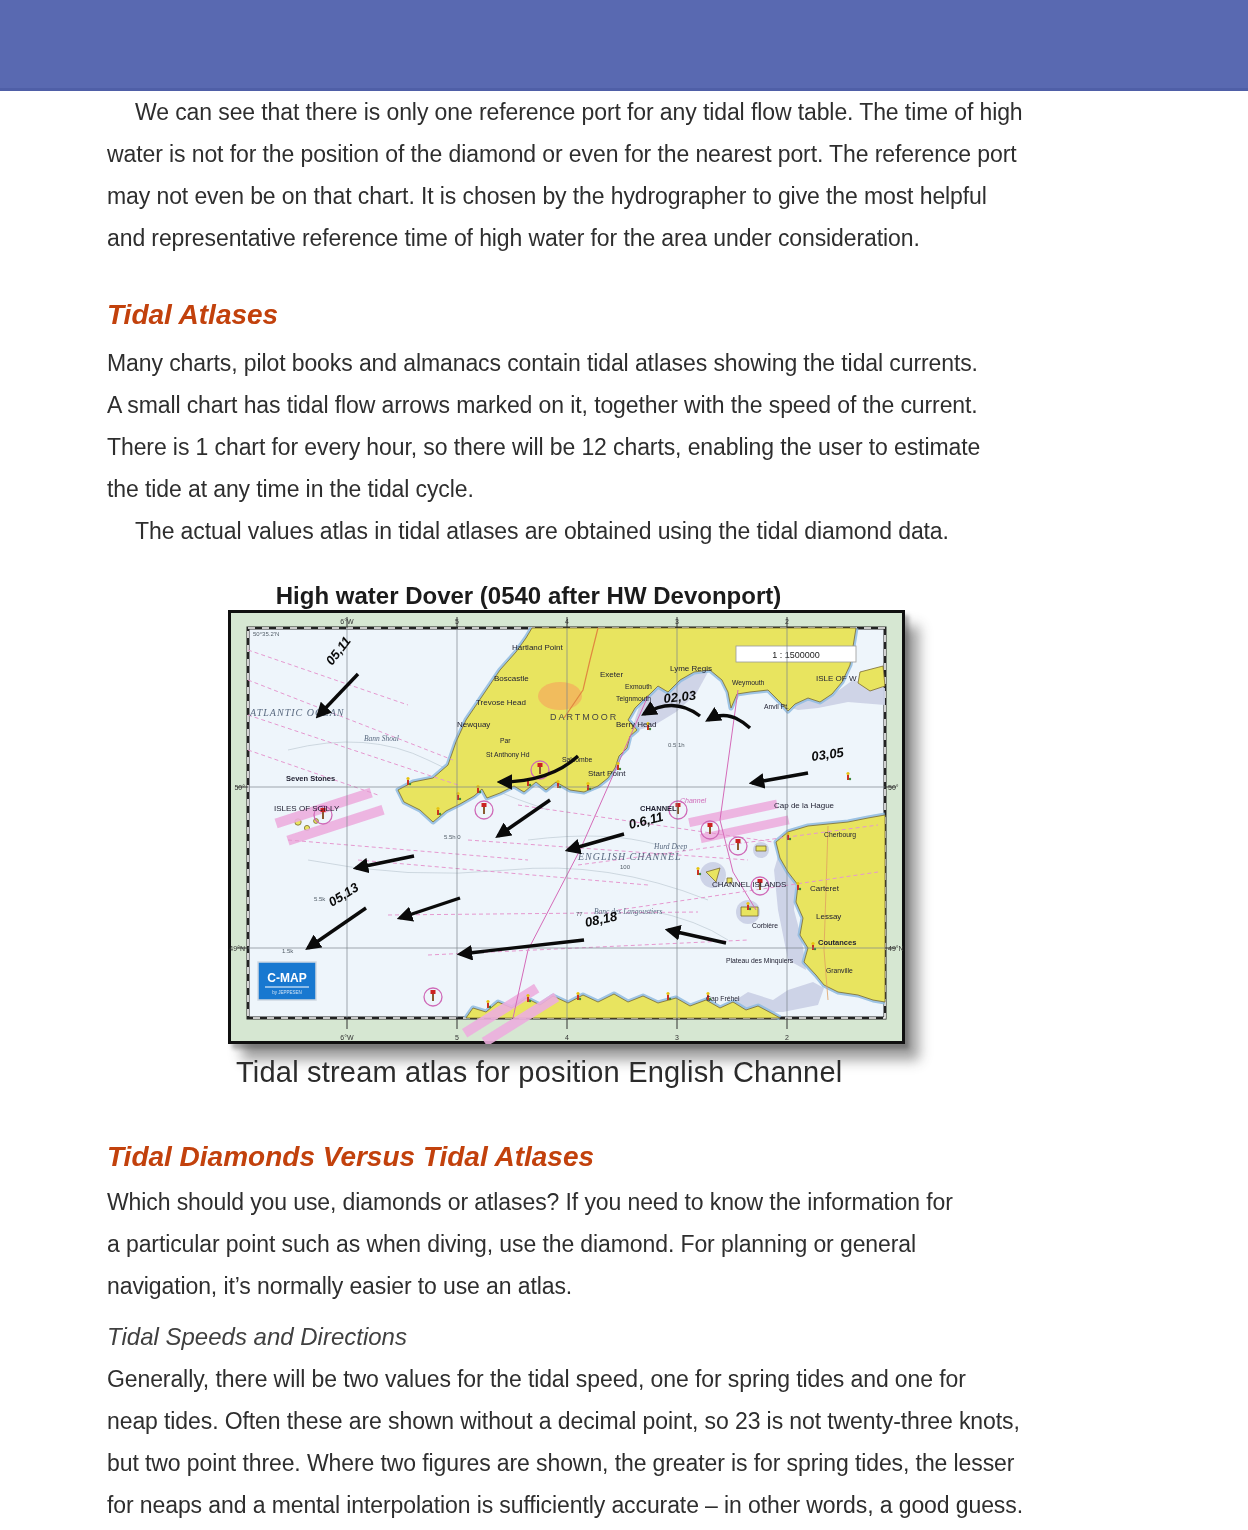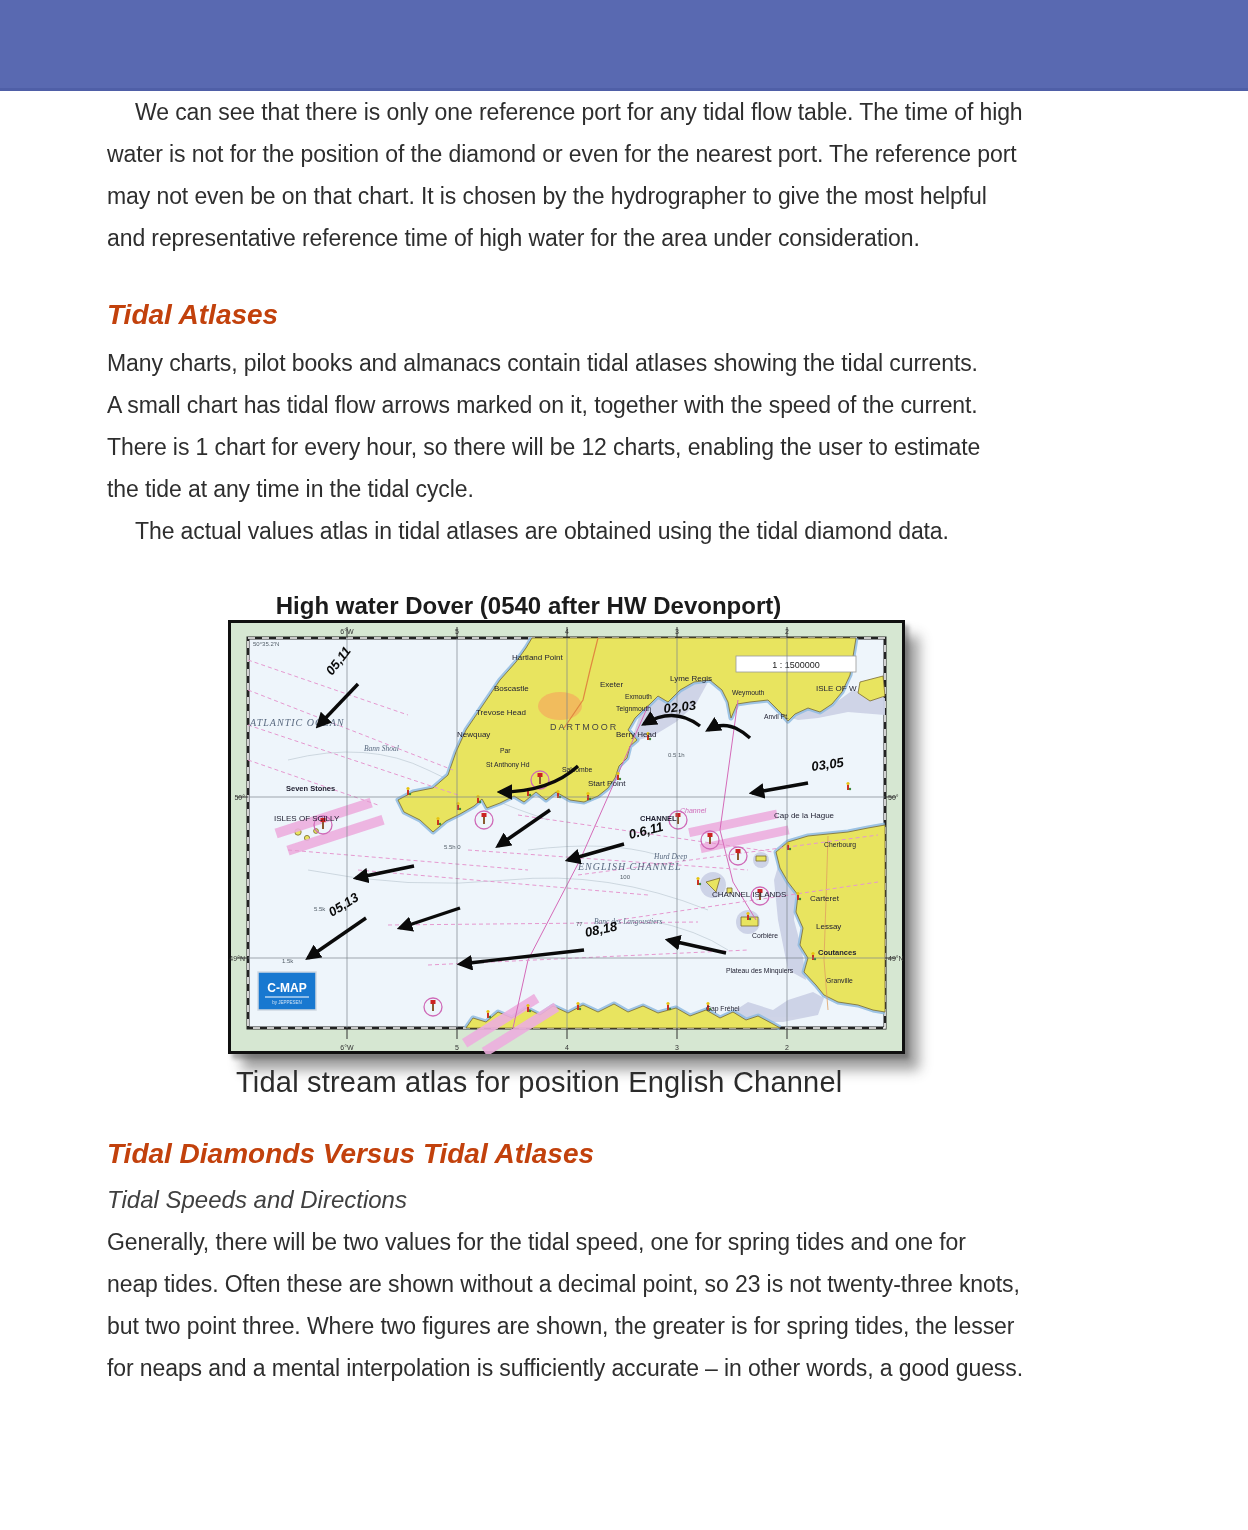"High water Dover (0540 after" figure.tidal { margin: 40px 0 0 121px -> 30px 0 0 121px }
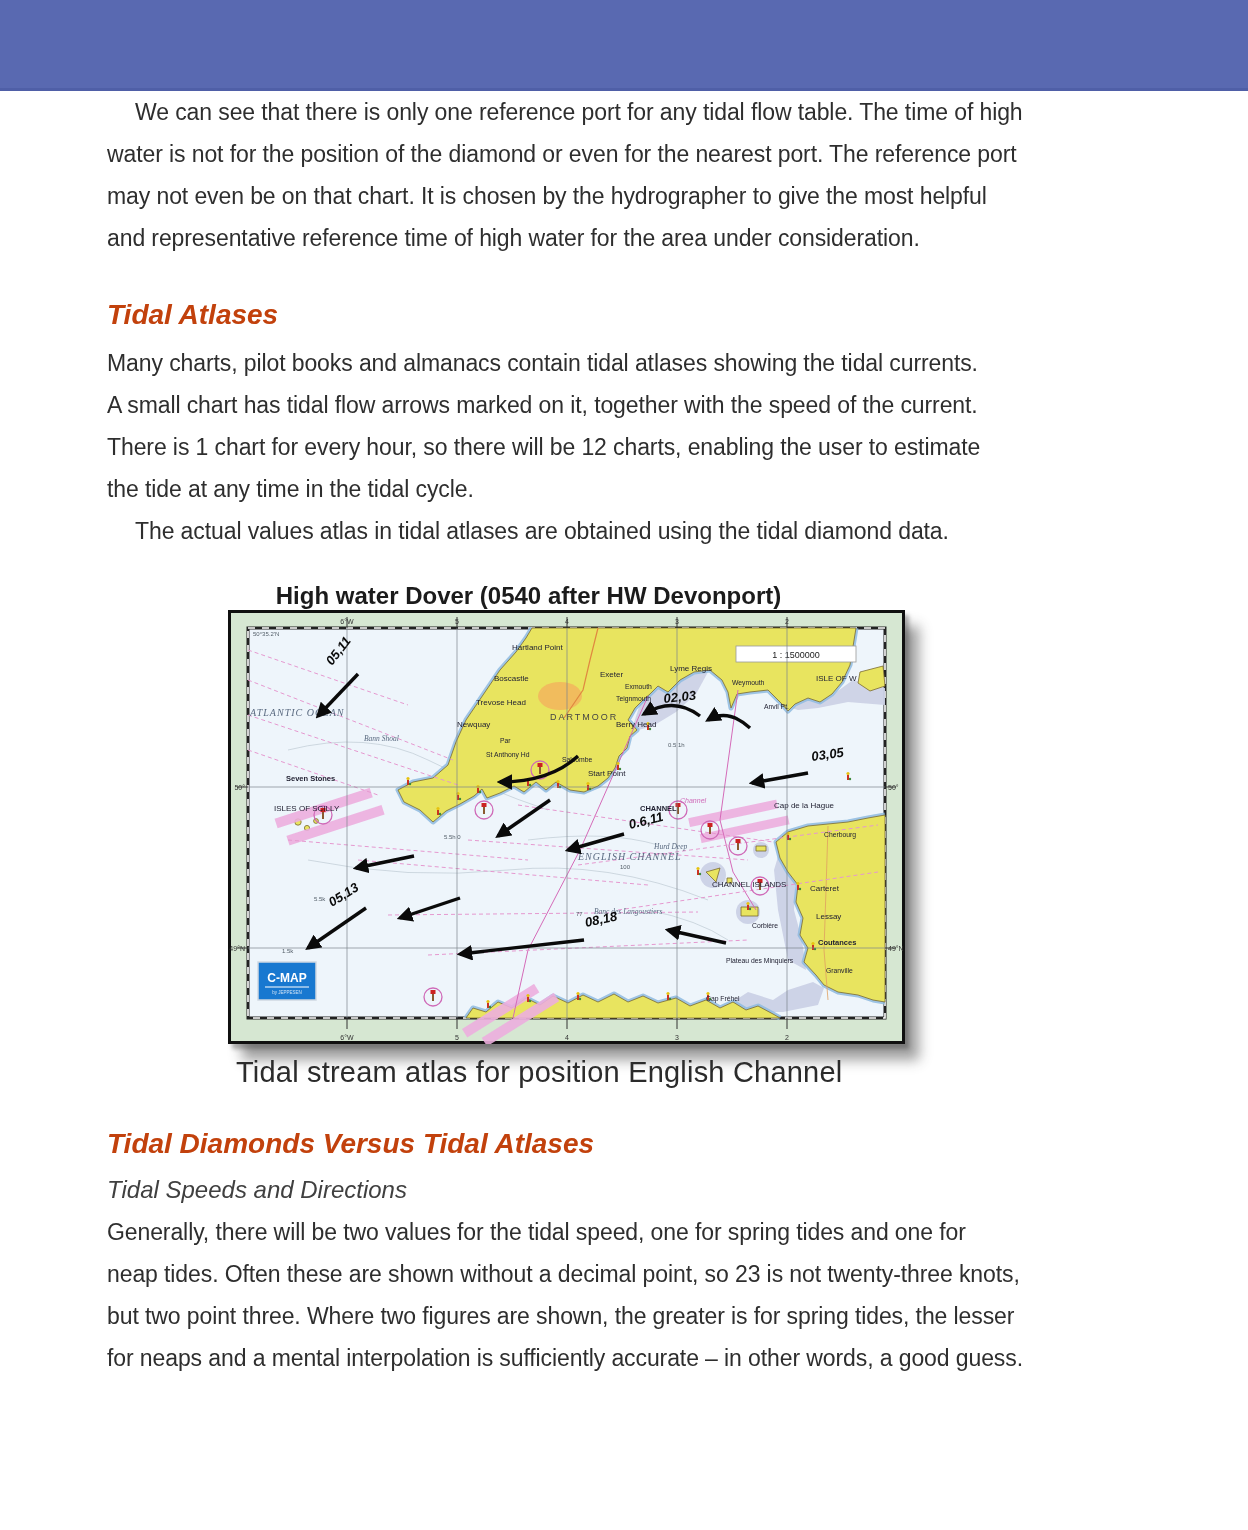"Tidal Diamonds Versus Tidal Atlases" h2.sect2 { margin-top: 39px -> 52px }
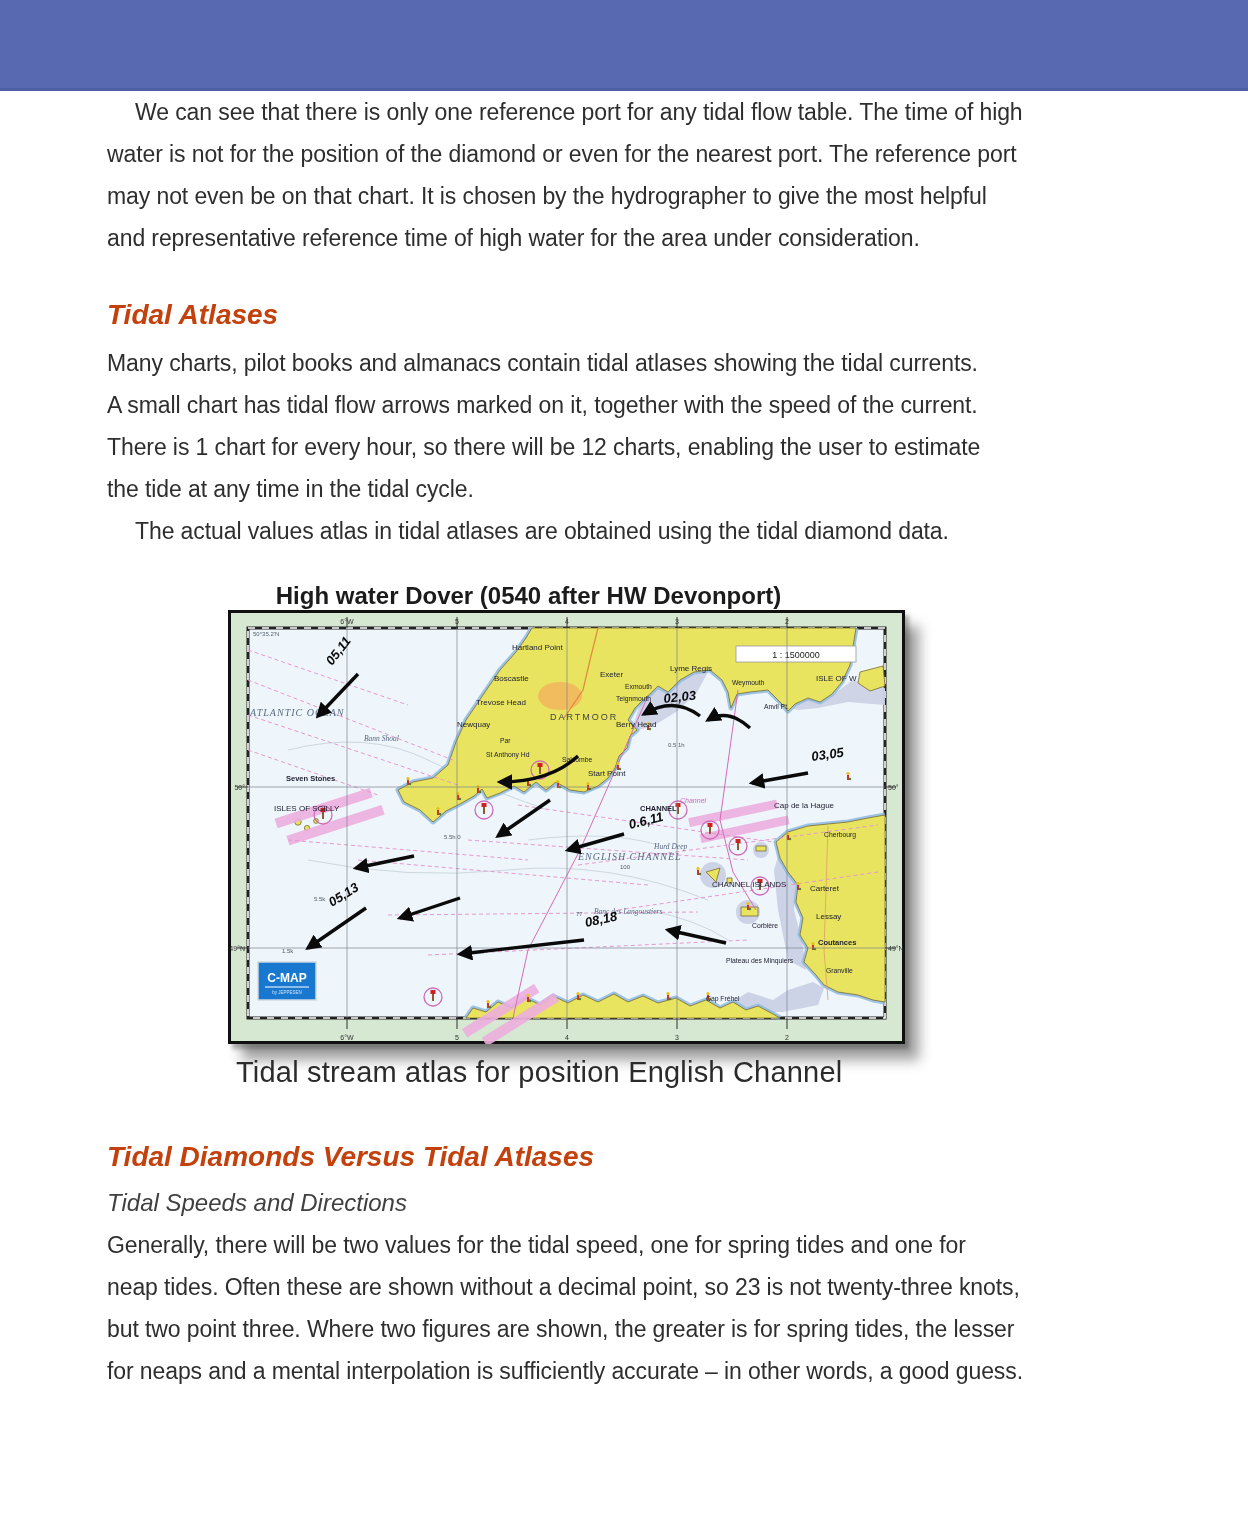"Which should you use, diamonds" p.body { html: none -> <p>Which should you use, diamonds or atlases? If you need to know the information for a particular point such as when diving, use the diamond. For planning or general navigation, it’s normally easier to use an atlas.</p> }
